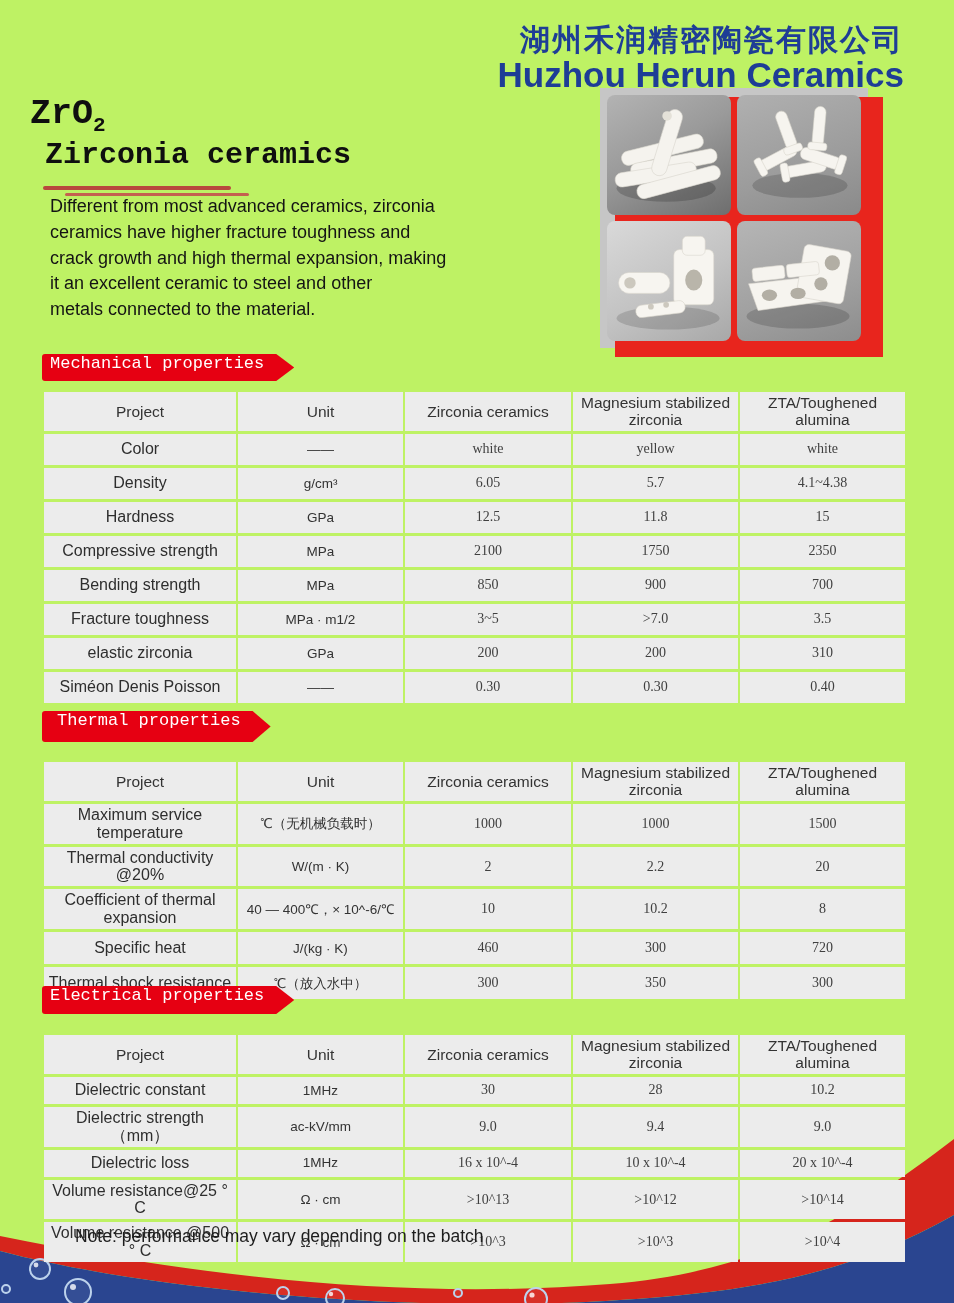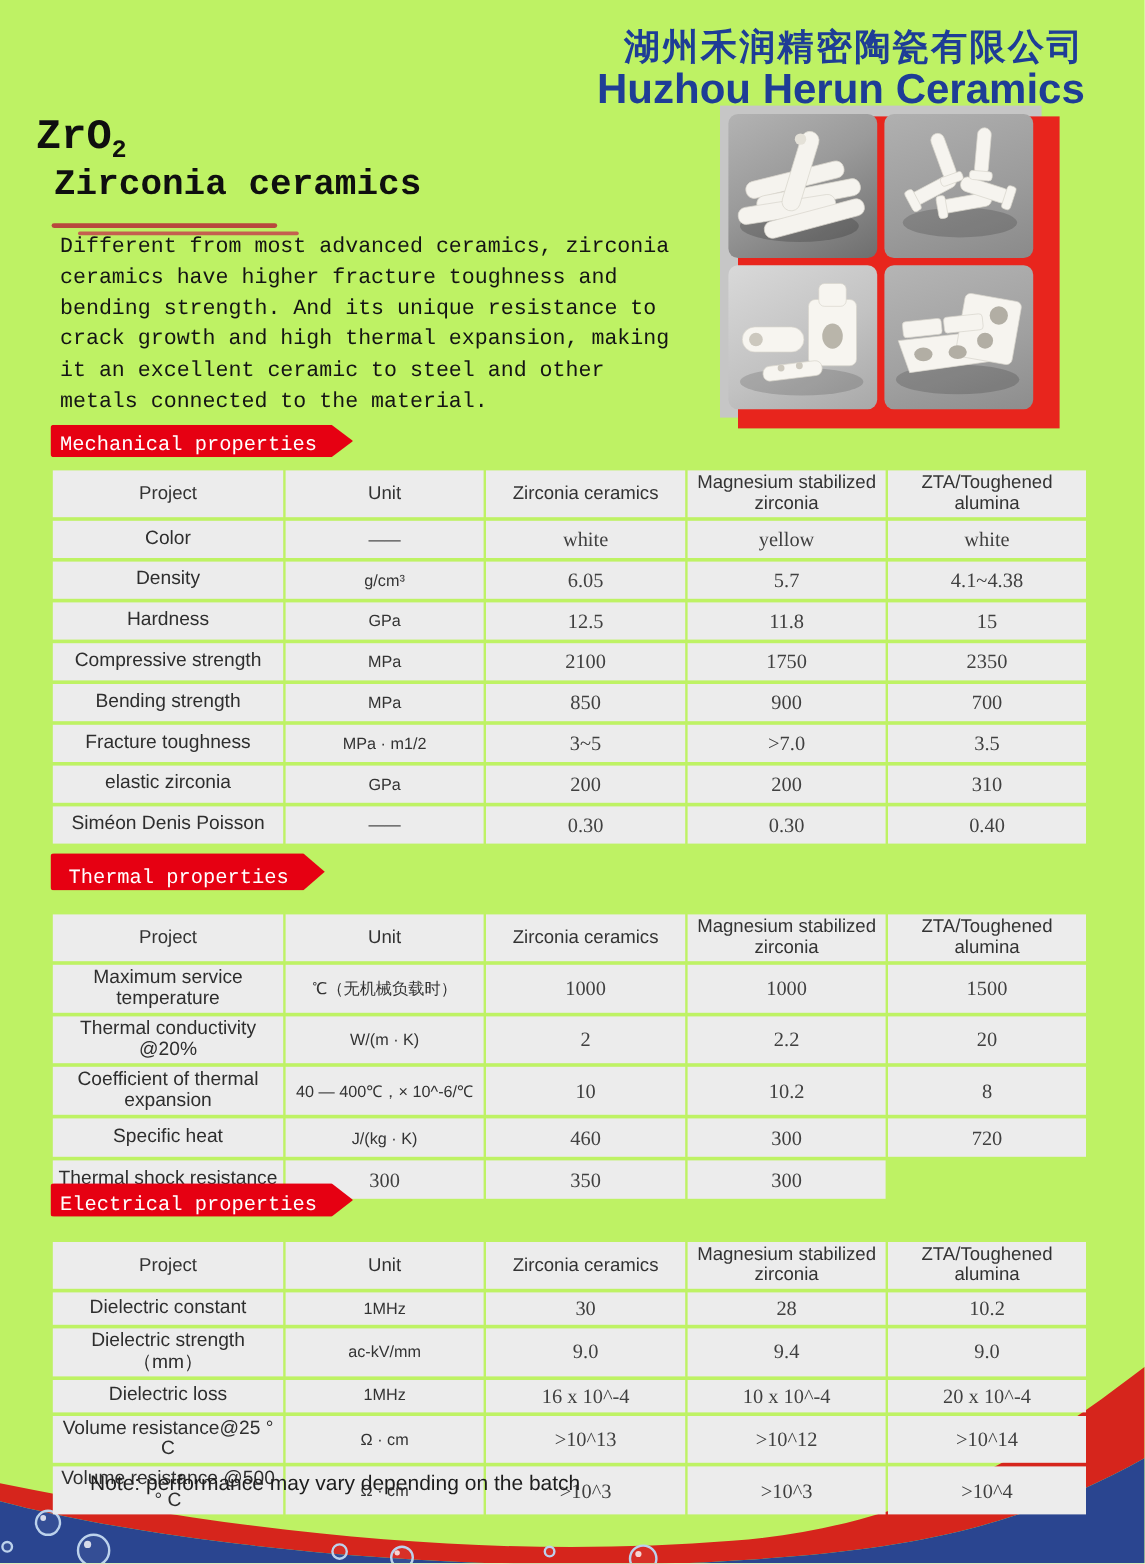"Different from most advanced ceramics," .intro { font-family: Liberation Mono, monospace -> Liberation Sans, sans-serif }
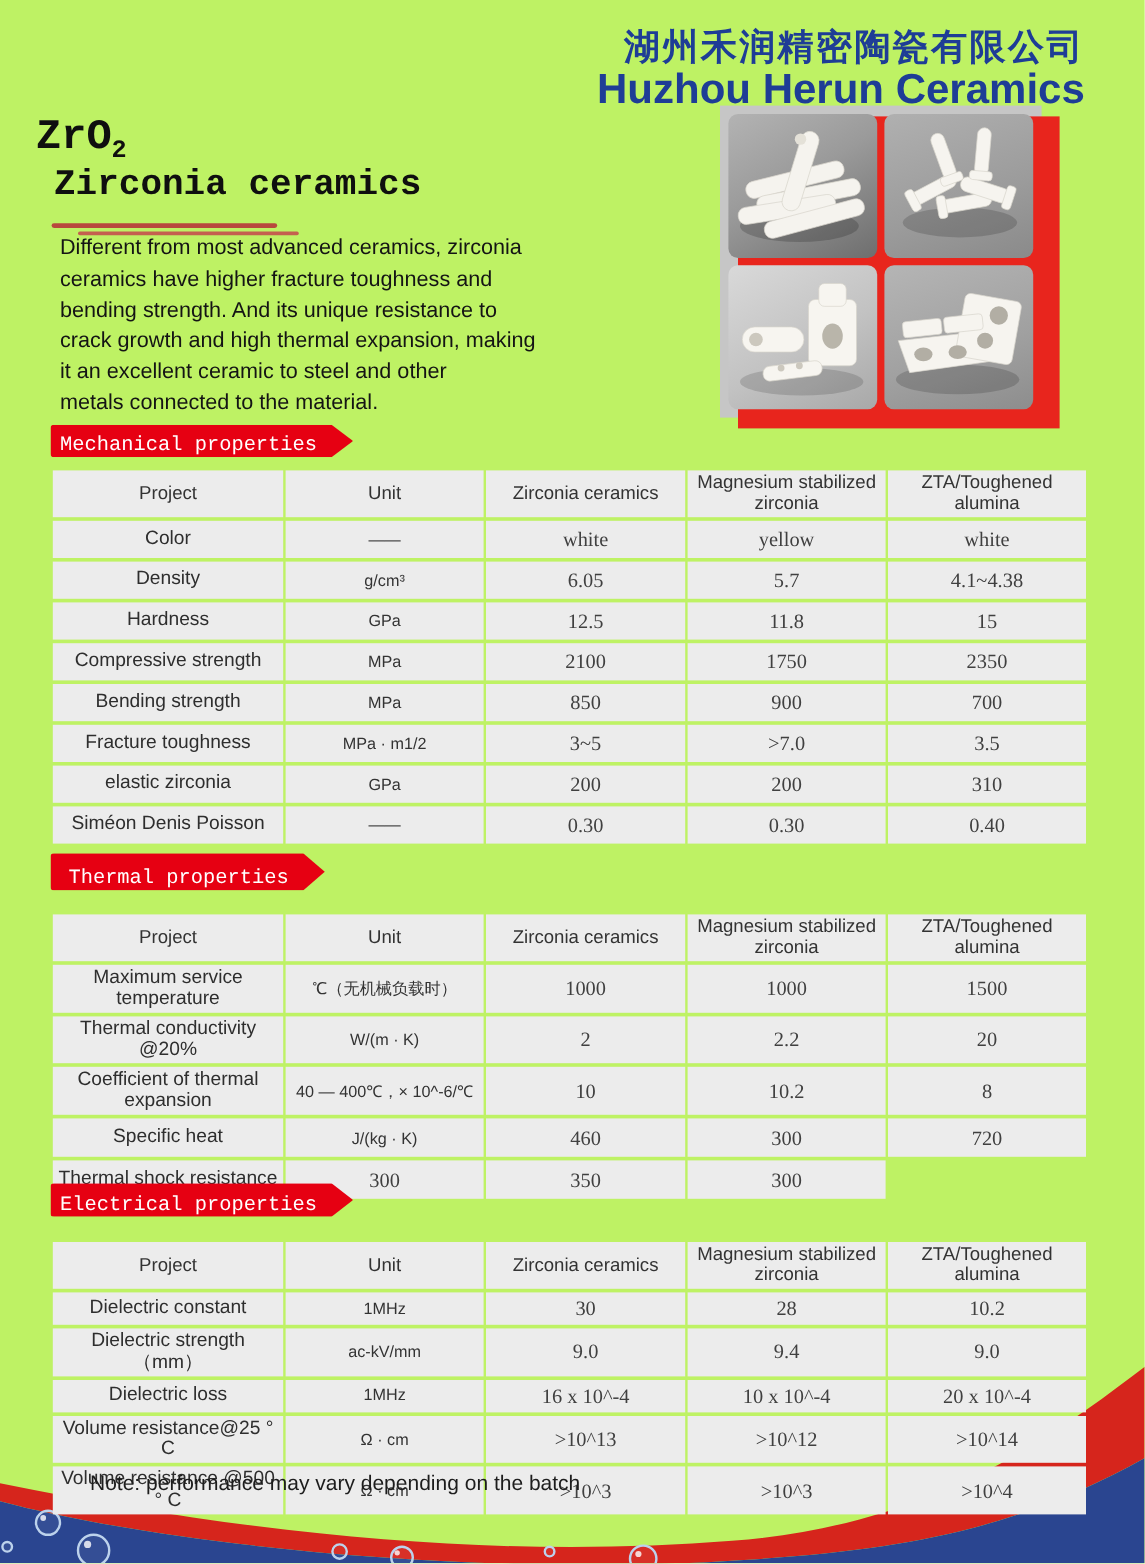"bending strength. And its unique" div { html: <div>bending strength. And its unique resistance to</div> -> none }
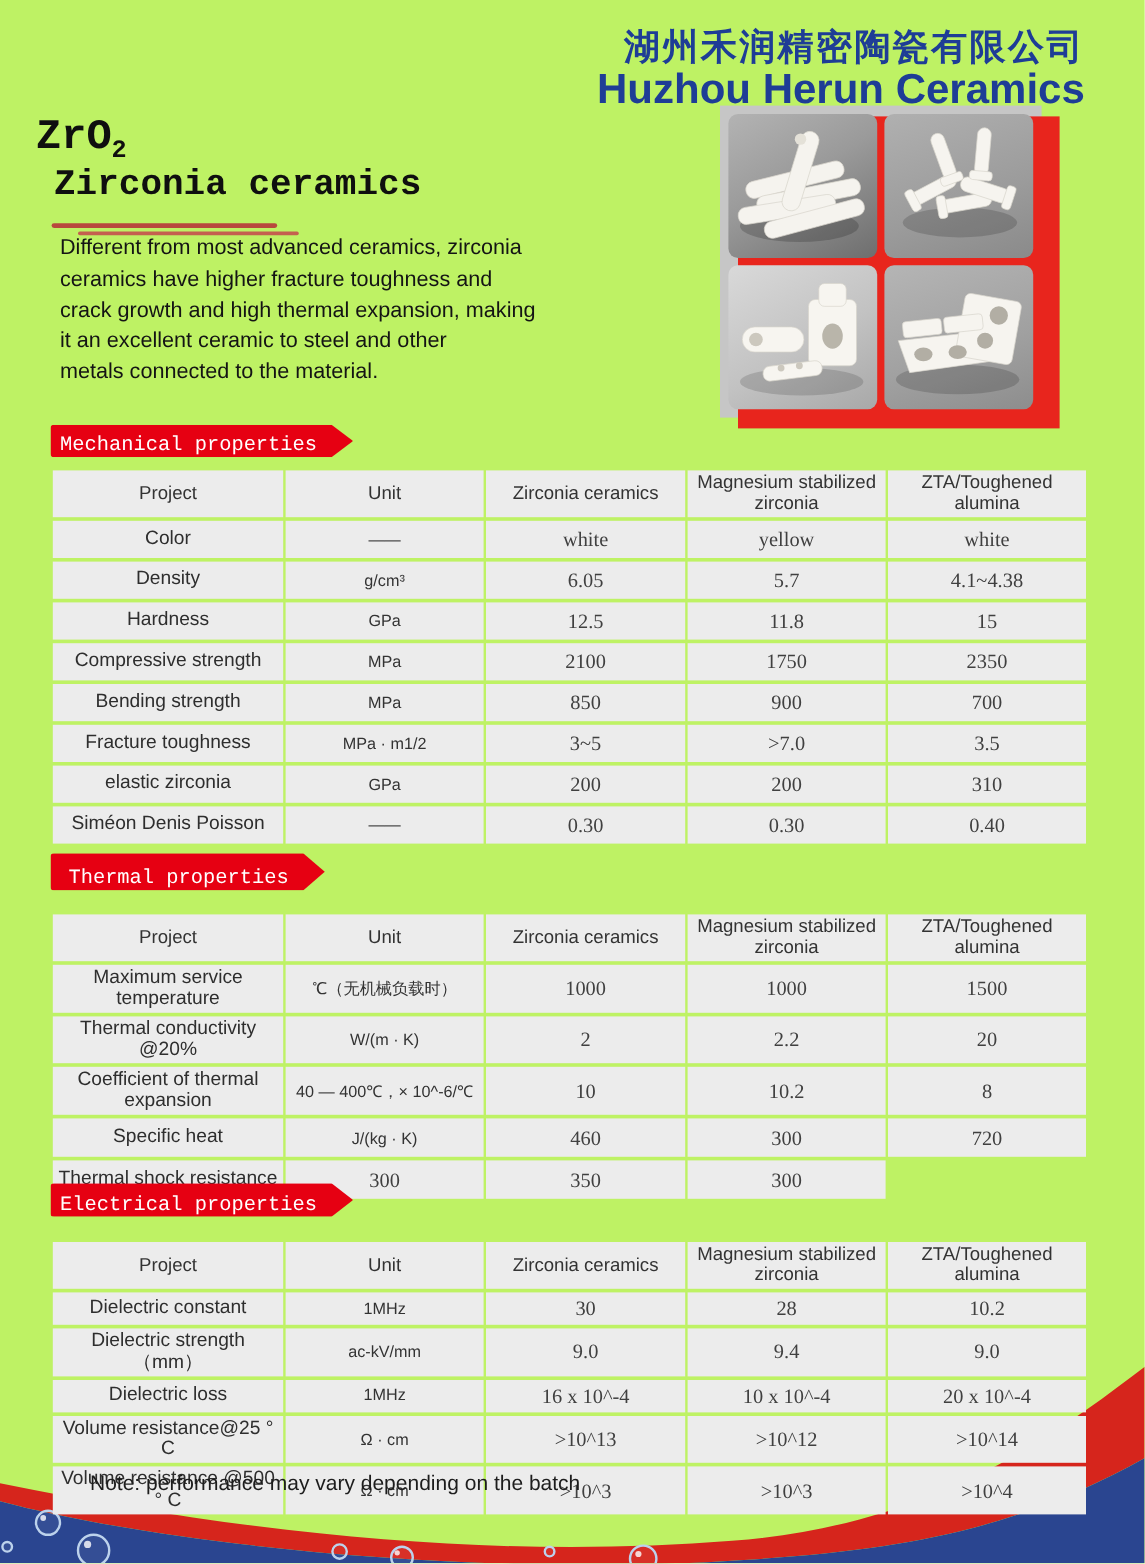"Mechanical properties" .banner { align-items: flex-end -> flex-start }
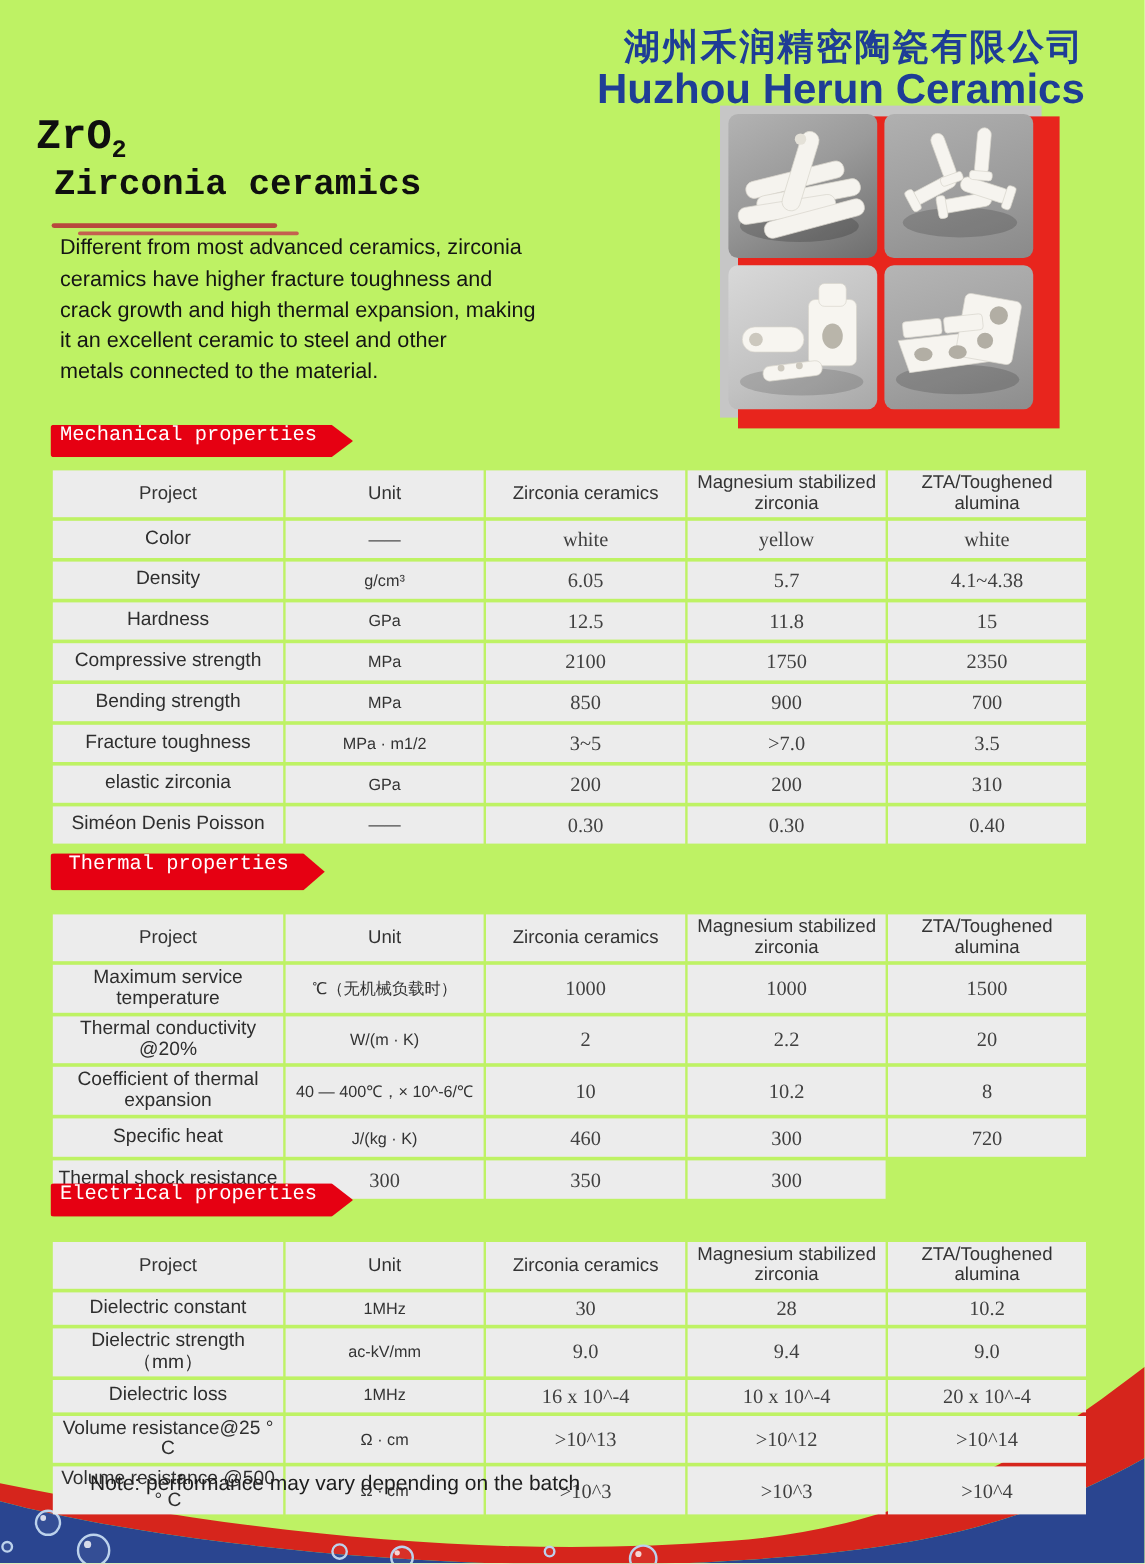"white" .val { font-size: 17px -> 14px }
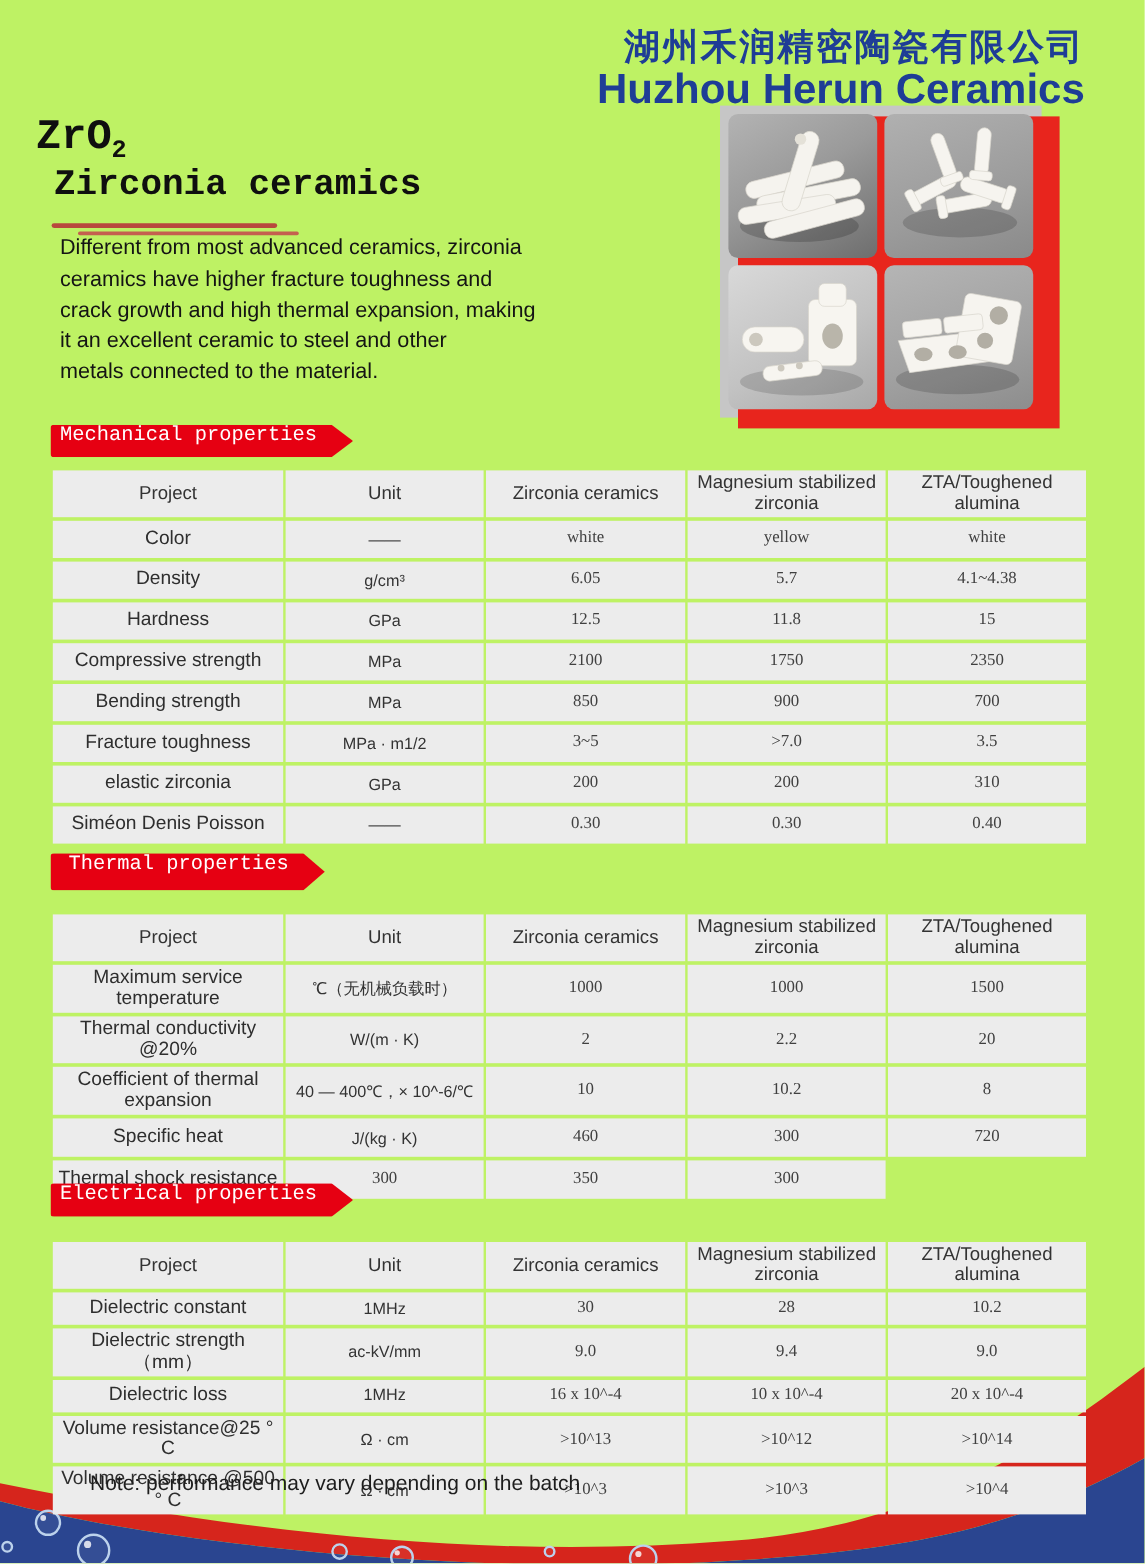"℃（放入水中）" div.cell { html: none -> <div>℃（放入水中）</div> }
